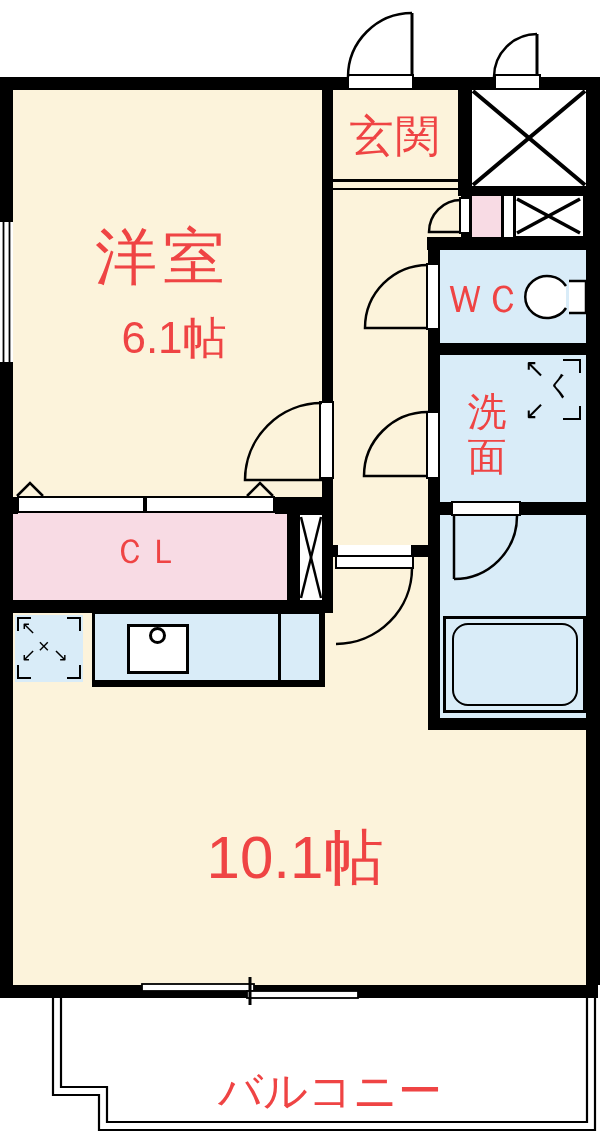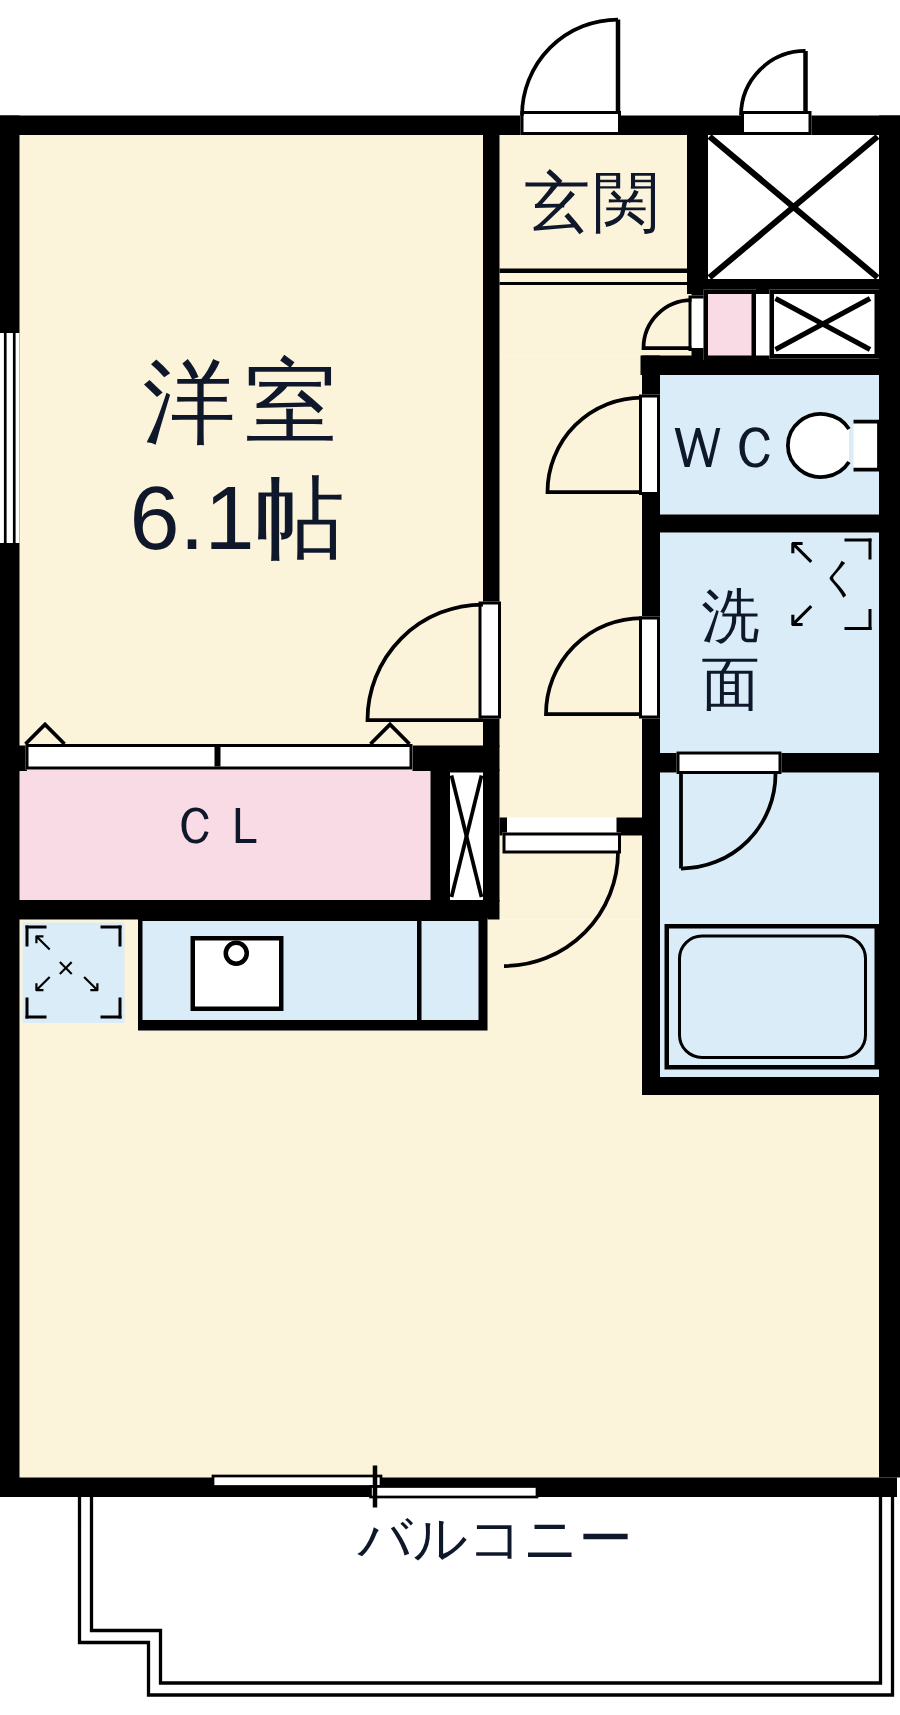"玄関" .lbl { color: #0f172a -> #ef4444 }
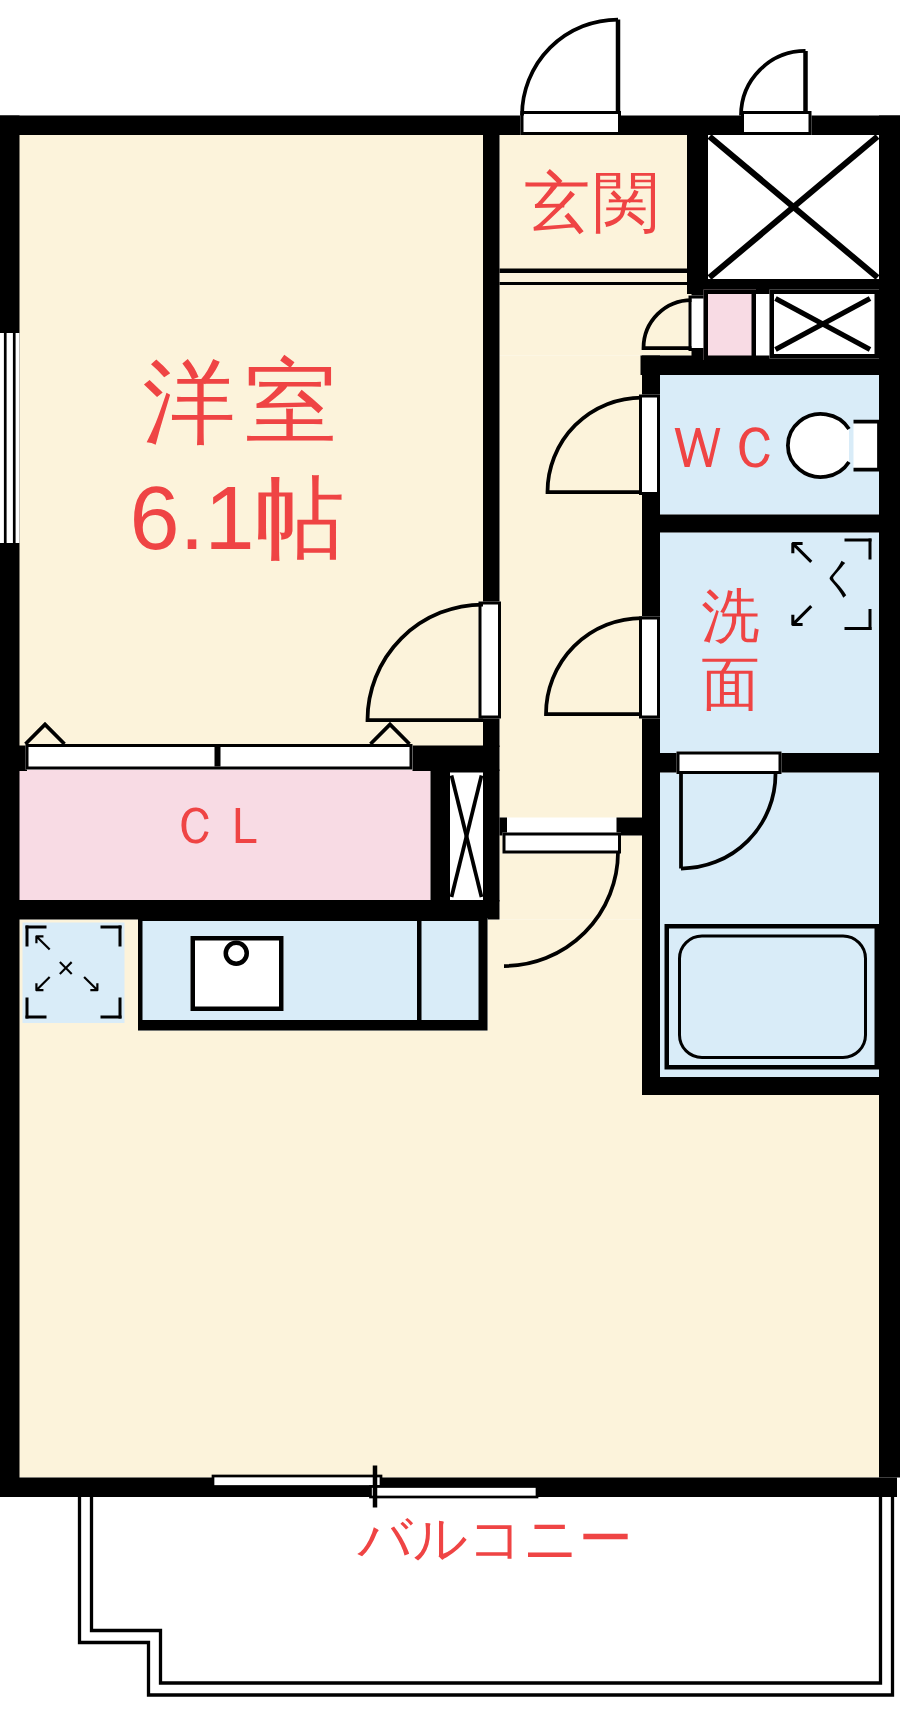"洋室" div.lbl { margin-top: 12px -> none }
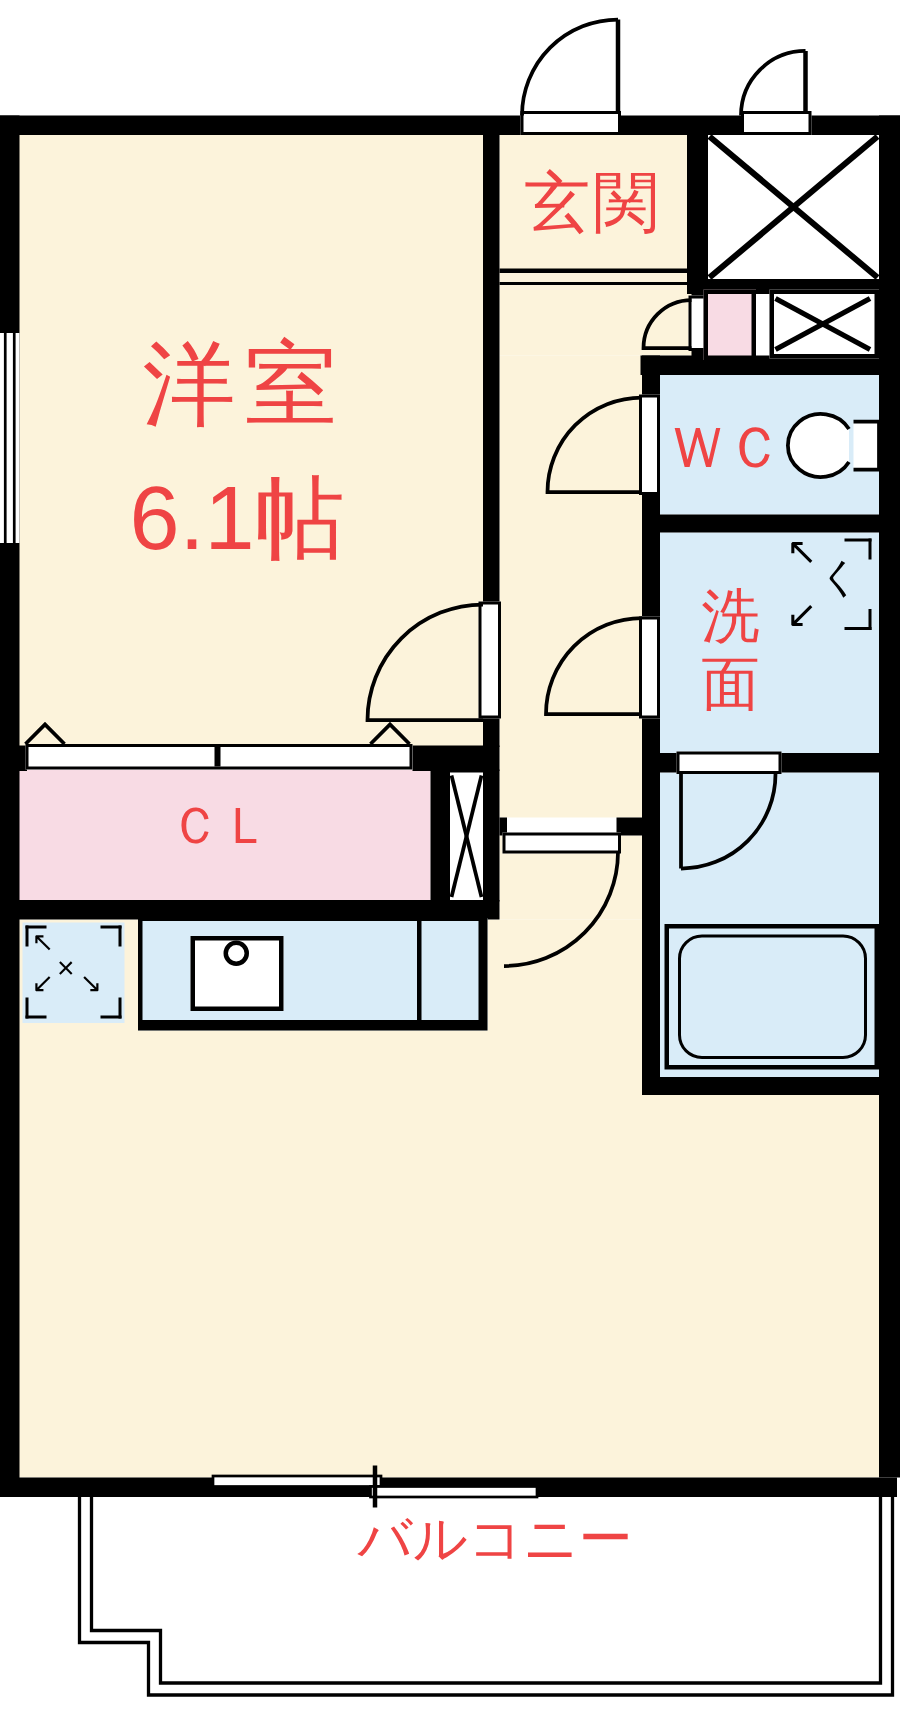"6.1帖" div.lbl { font-size: 60px -> 44px; left: 48px -> 64px }
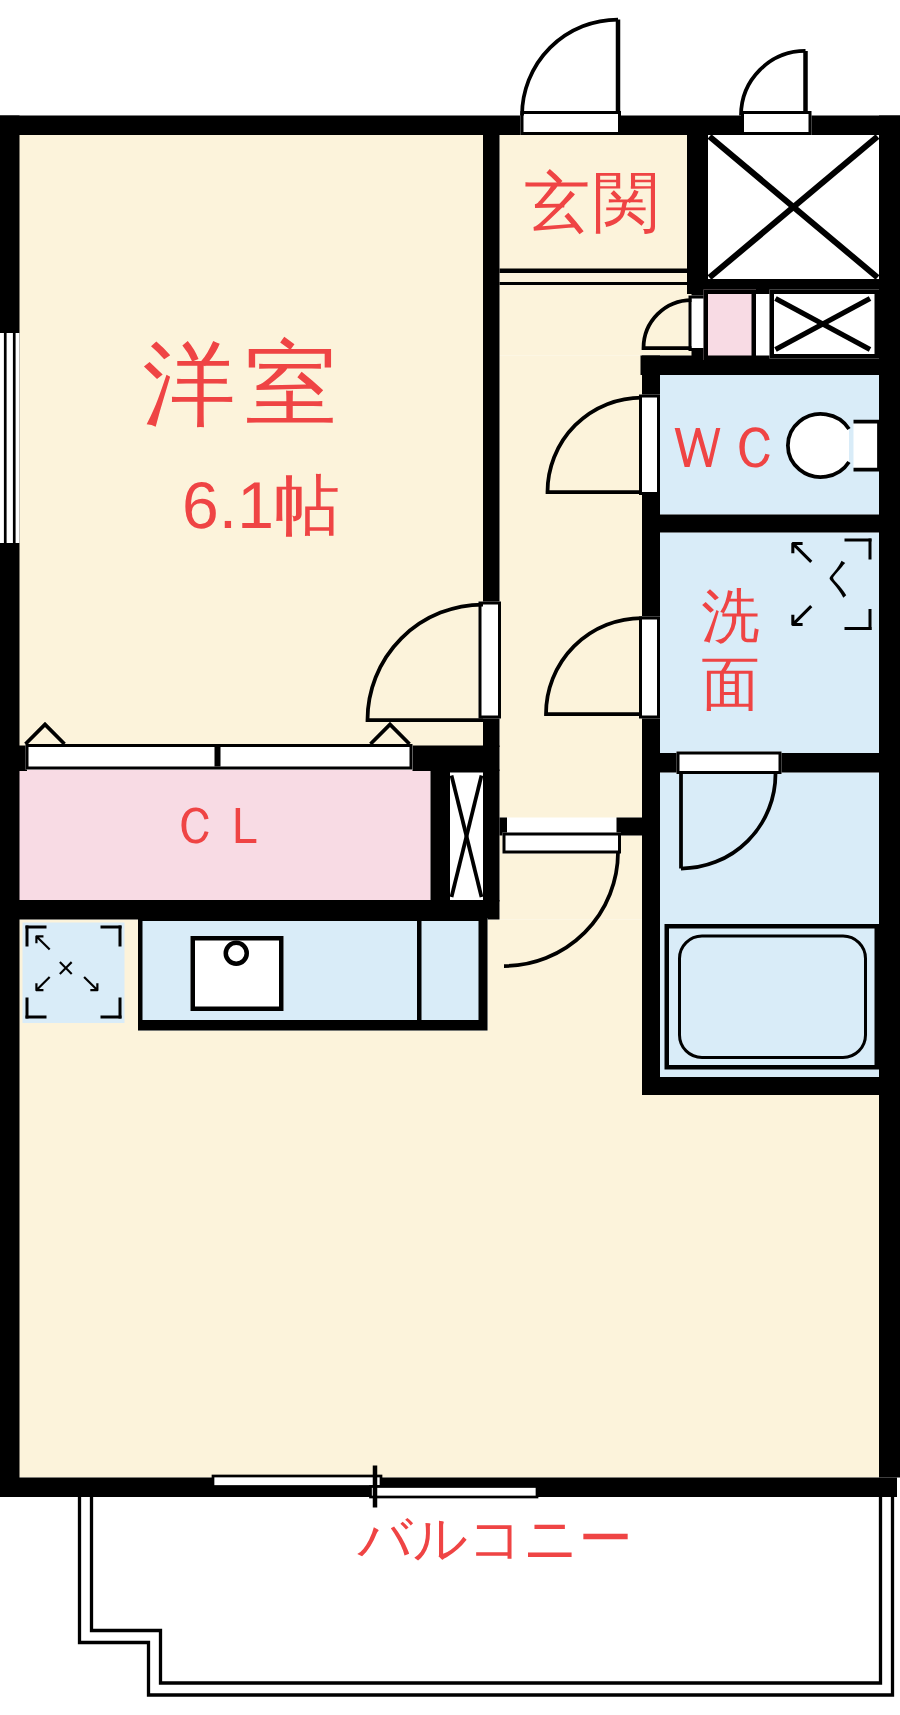"10.1帖" div.lbl { html: none -> <div>10.1帖</div> }
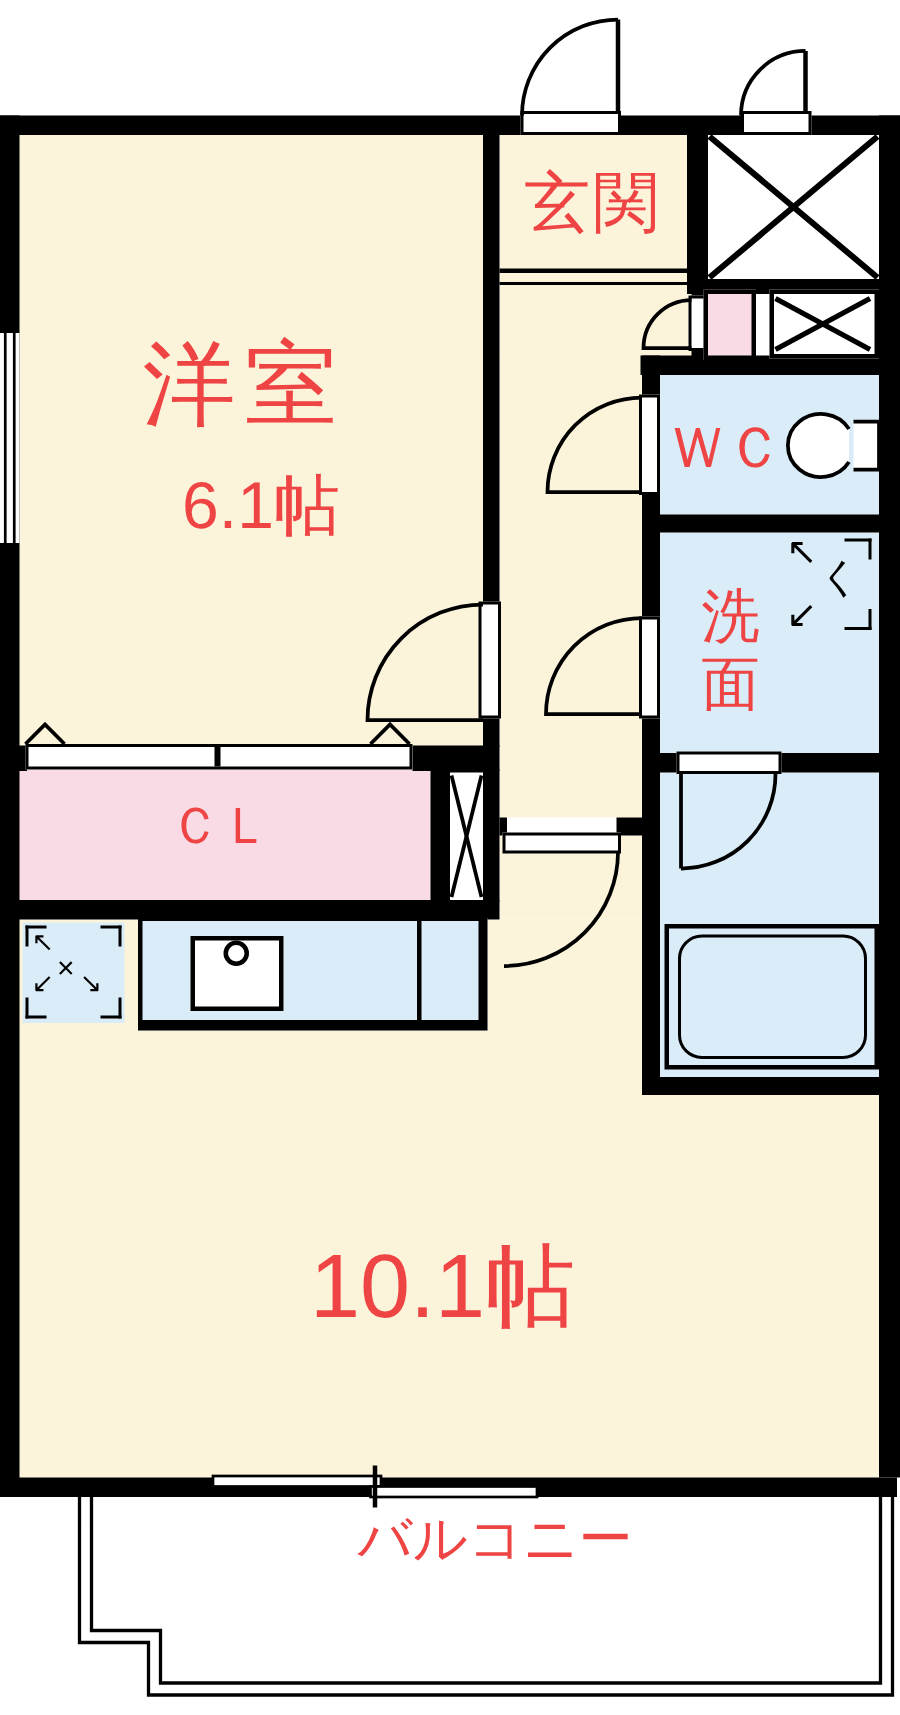"バルコニー" div.lbl { font-size: 36px -> 44px; top: 1008px -> 1069px }
